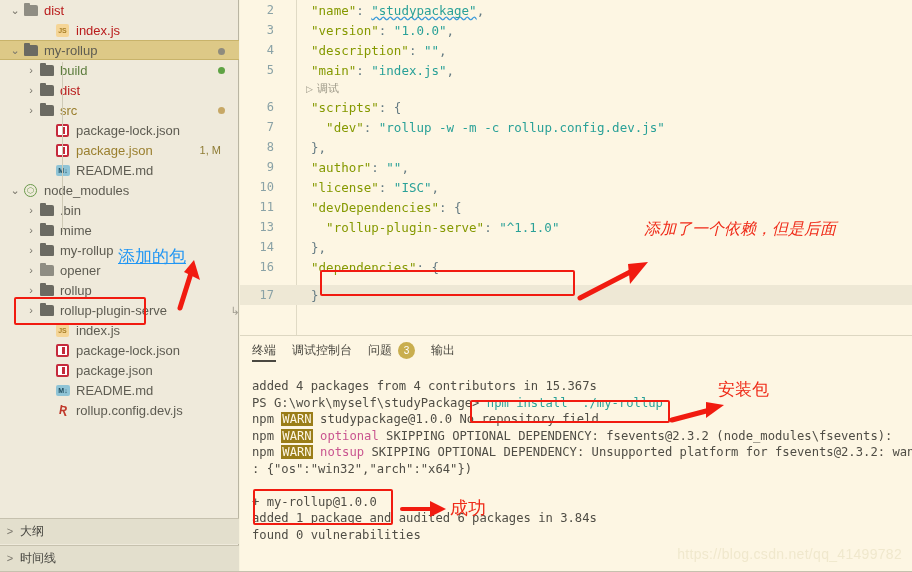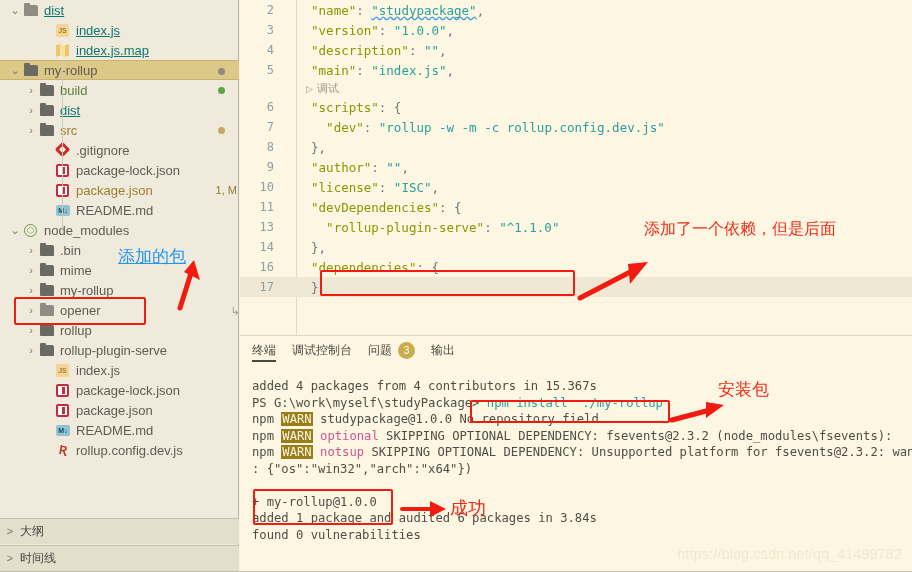"dist" .label.dim { color: #0f766e -> #b91c1c; text-decoration: underline -> none }
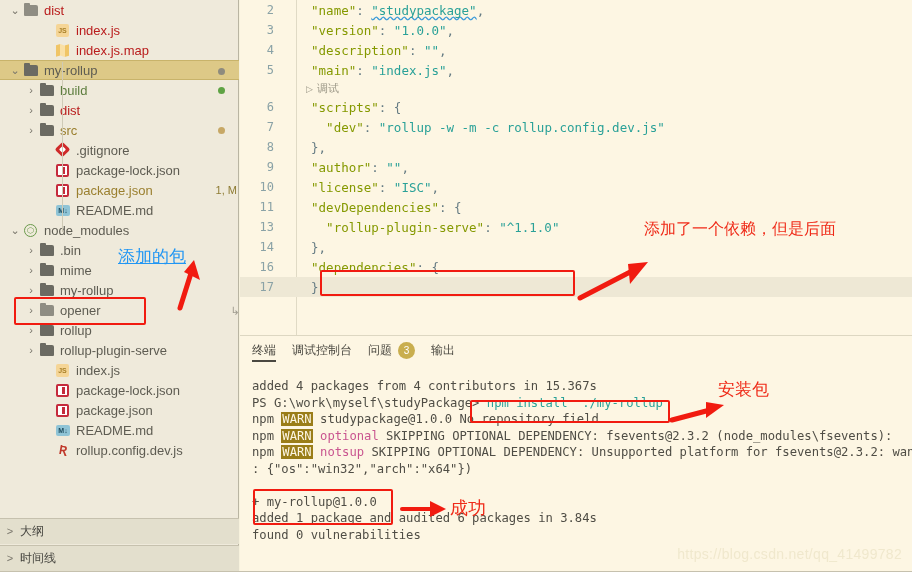"index.js.map" div.row { html: <div> <span></span> <span></span> <span> <span></span> </span> <span>index.js.map</span> </div> -> none }
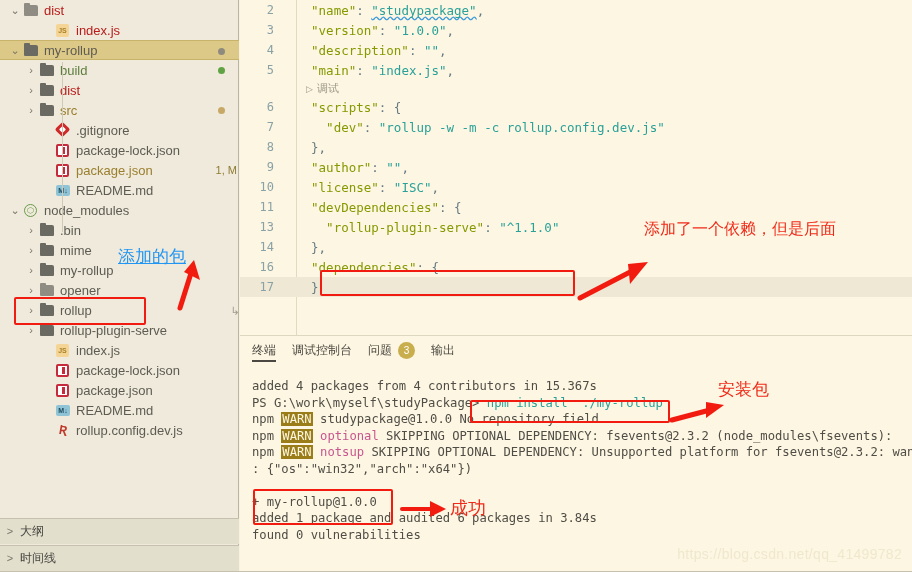".gitignore" div.row { html: <div> <span></span> <span></span> <span> <span></span> </span> <span>.gitignore</span> </div> -> none }
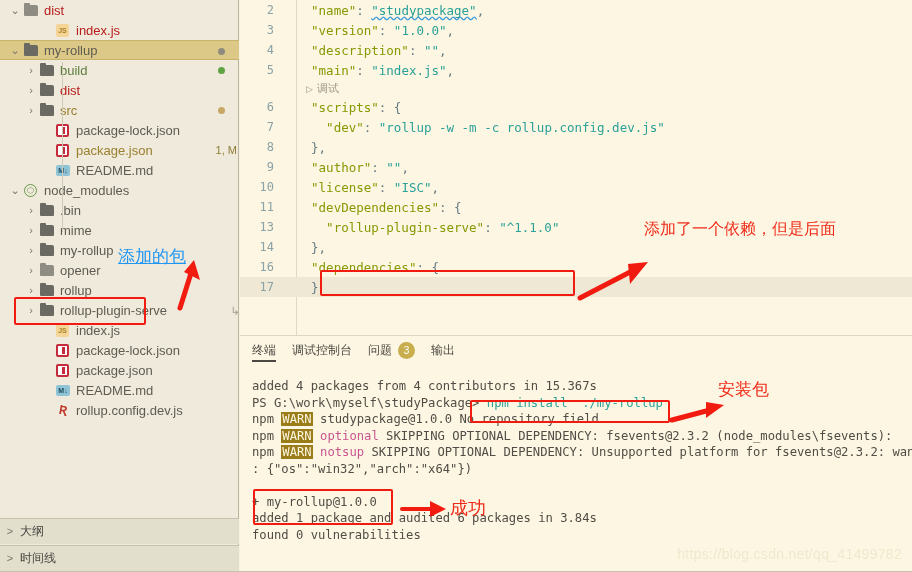"1, M" .badge-right { right: 2px -> 18px }
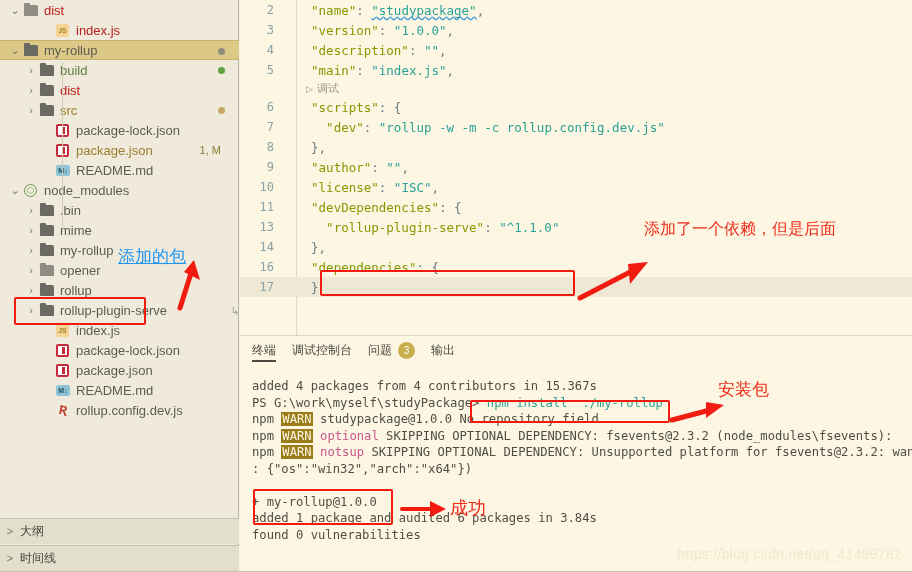"添加了一个依赖，但是后面" div.annot { font-style: none -> italic }
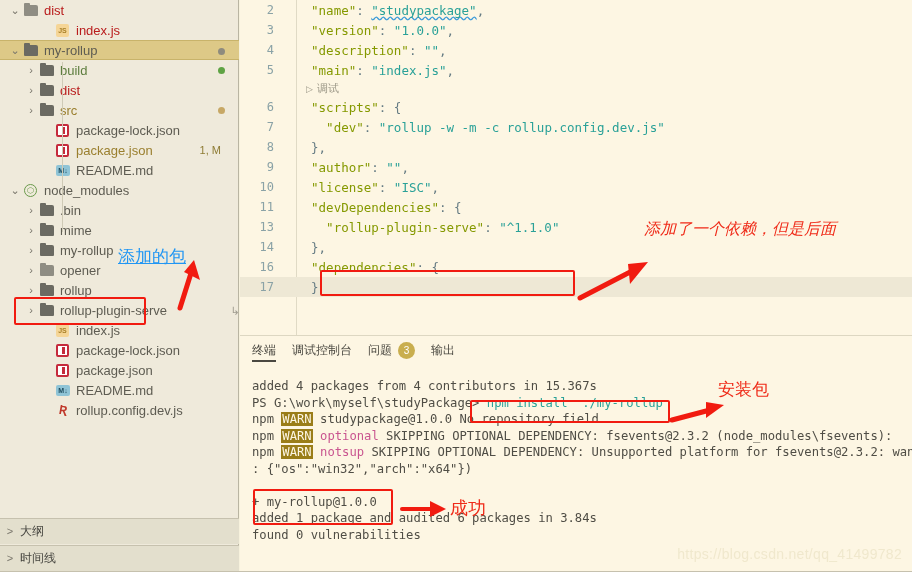"17" .line-hl { margin-top: none -> 8px }
